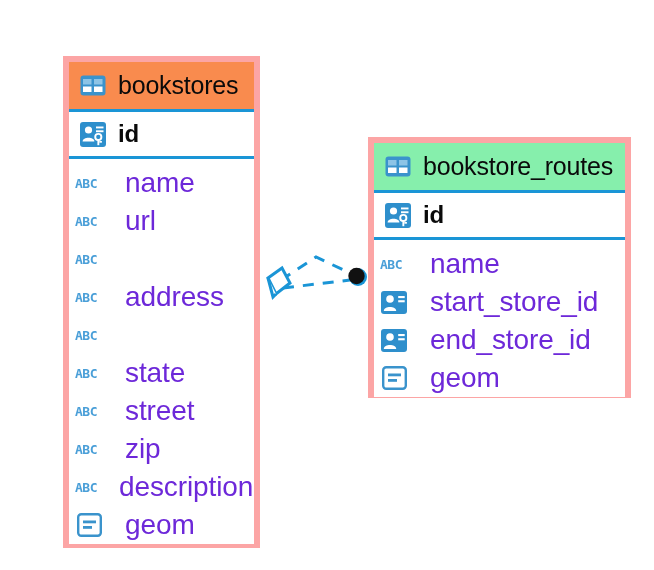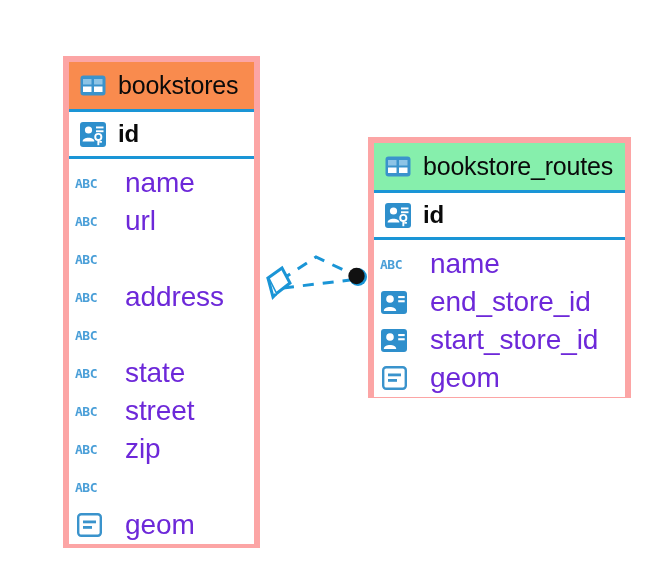"end_store_id" div.field-row { order: before "start_store_id" -> after "start_store_id" }
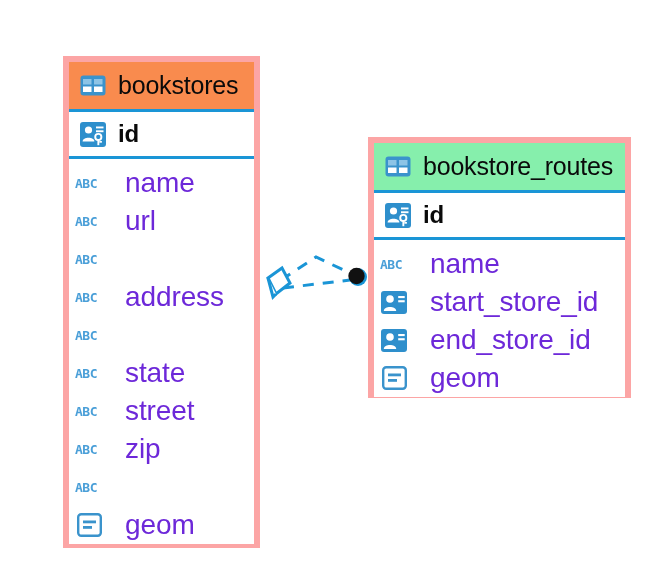"description" span.field-label { html: none -> <span>description</span> }
